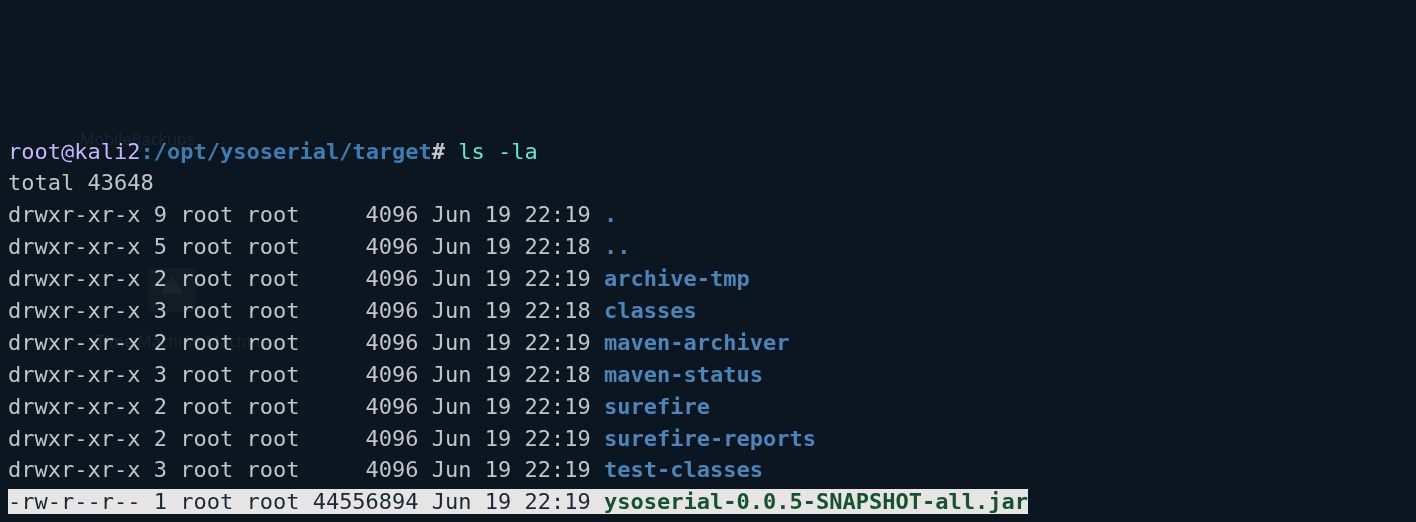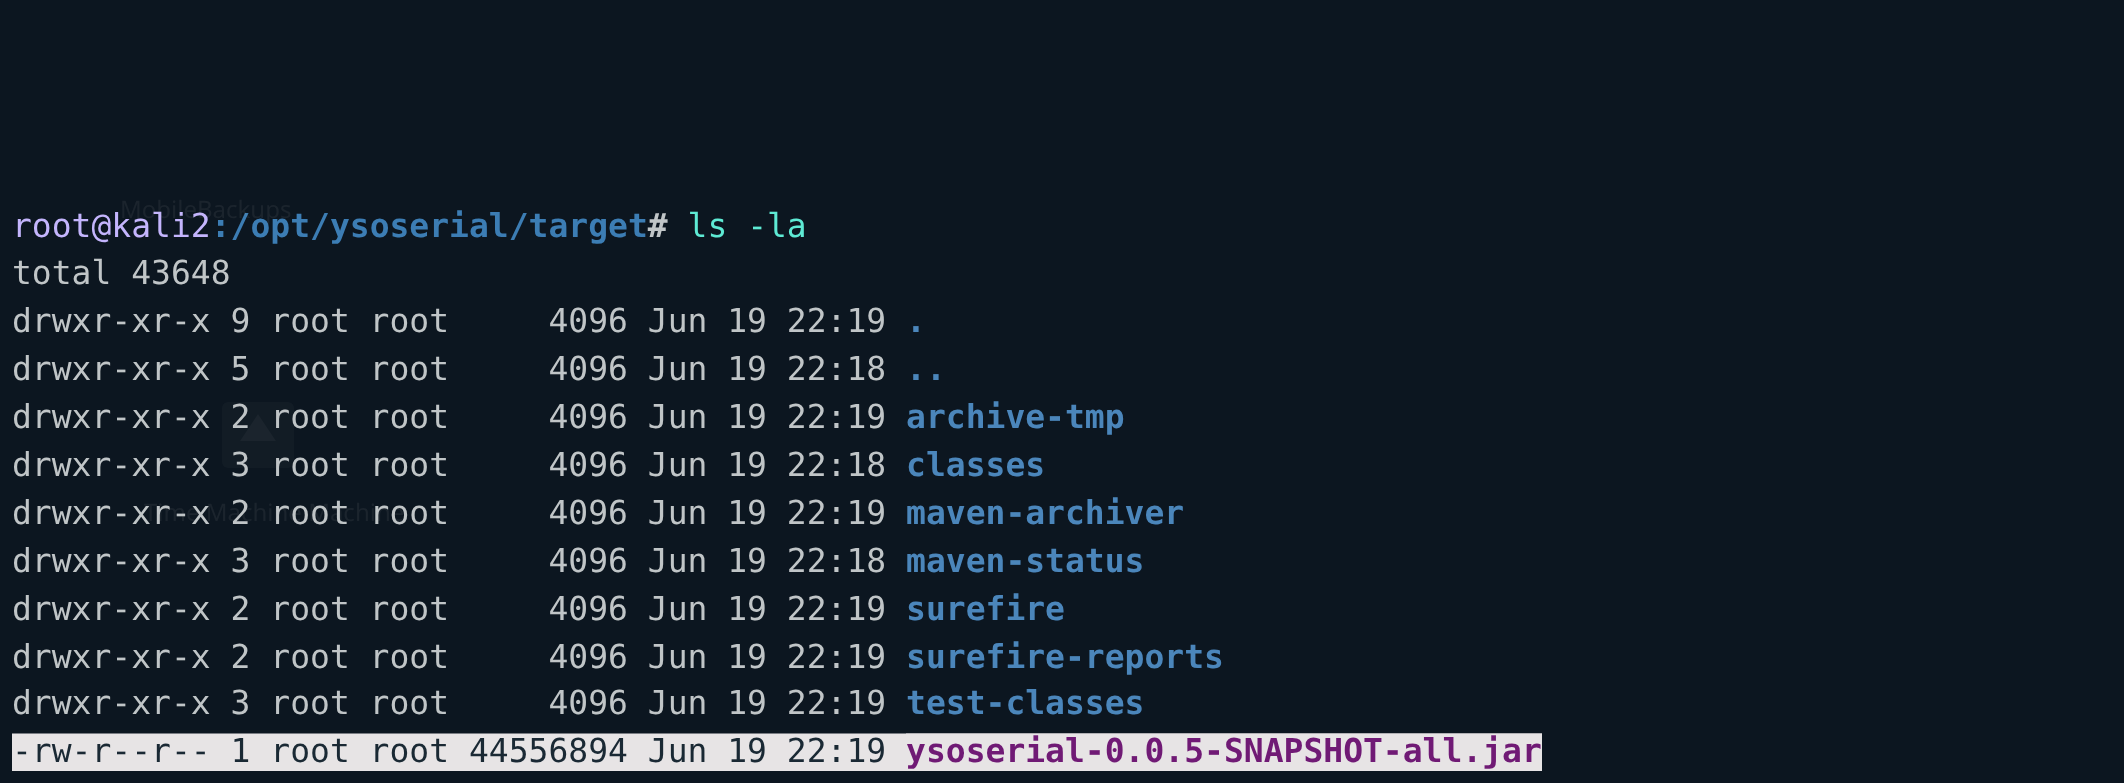"ysoserial-0.0.5-SNAPSHOT-all.jar" .hl .jar-name { color: #701a75 -> #14532d }
